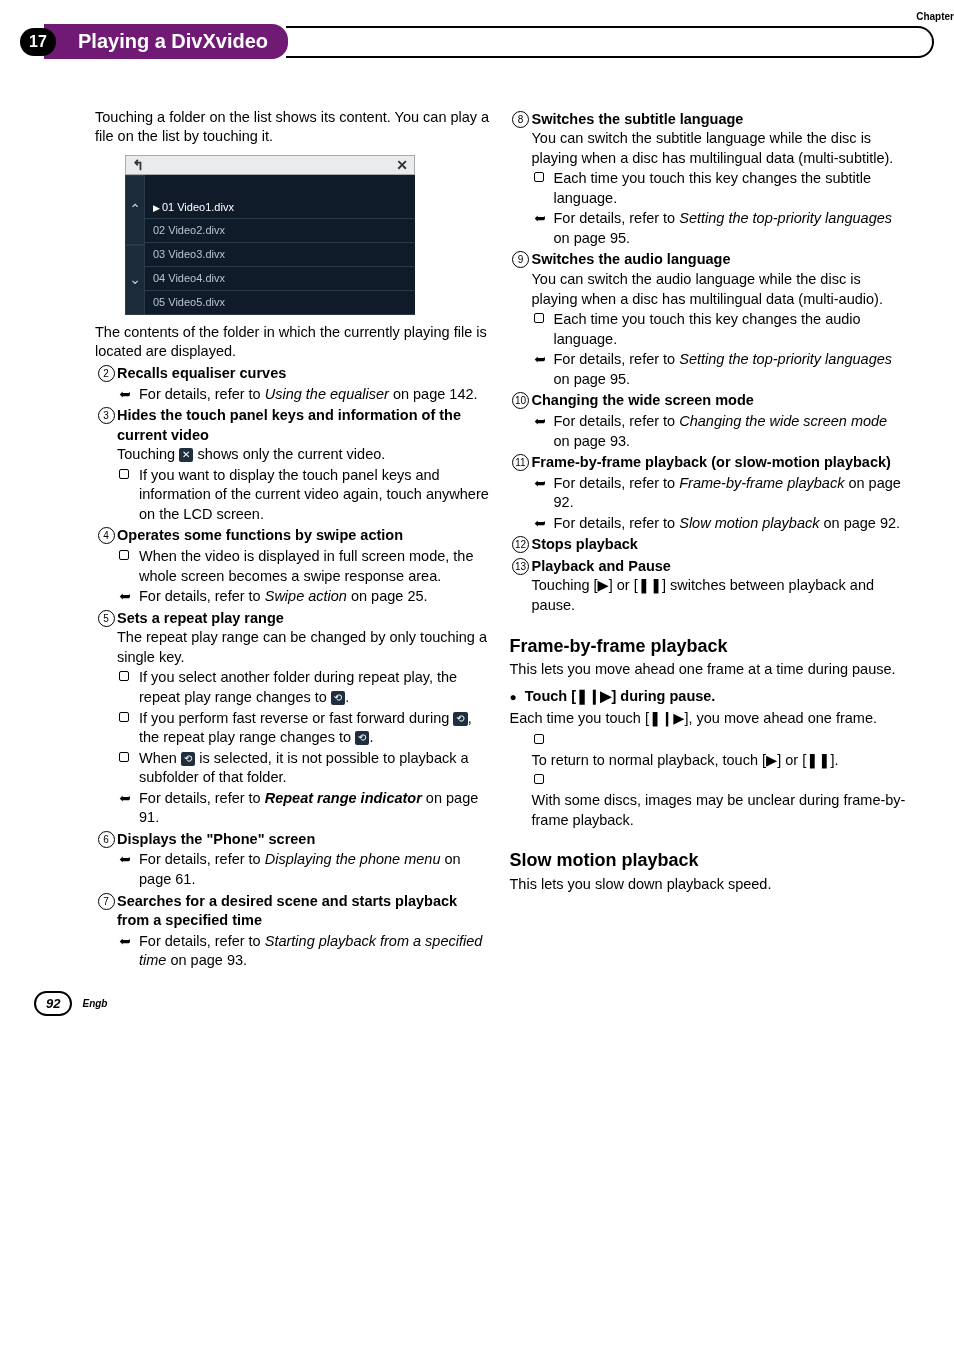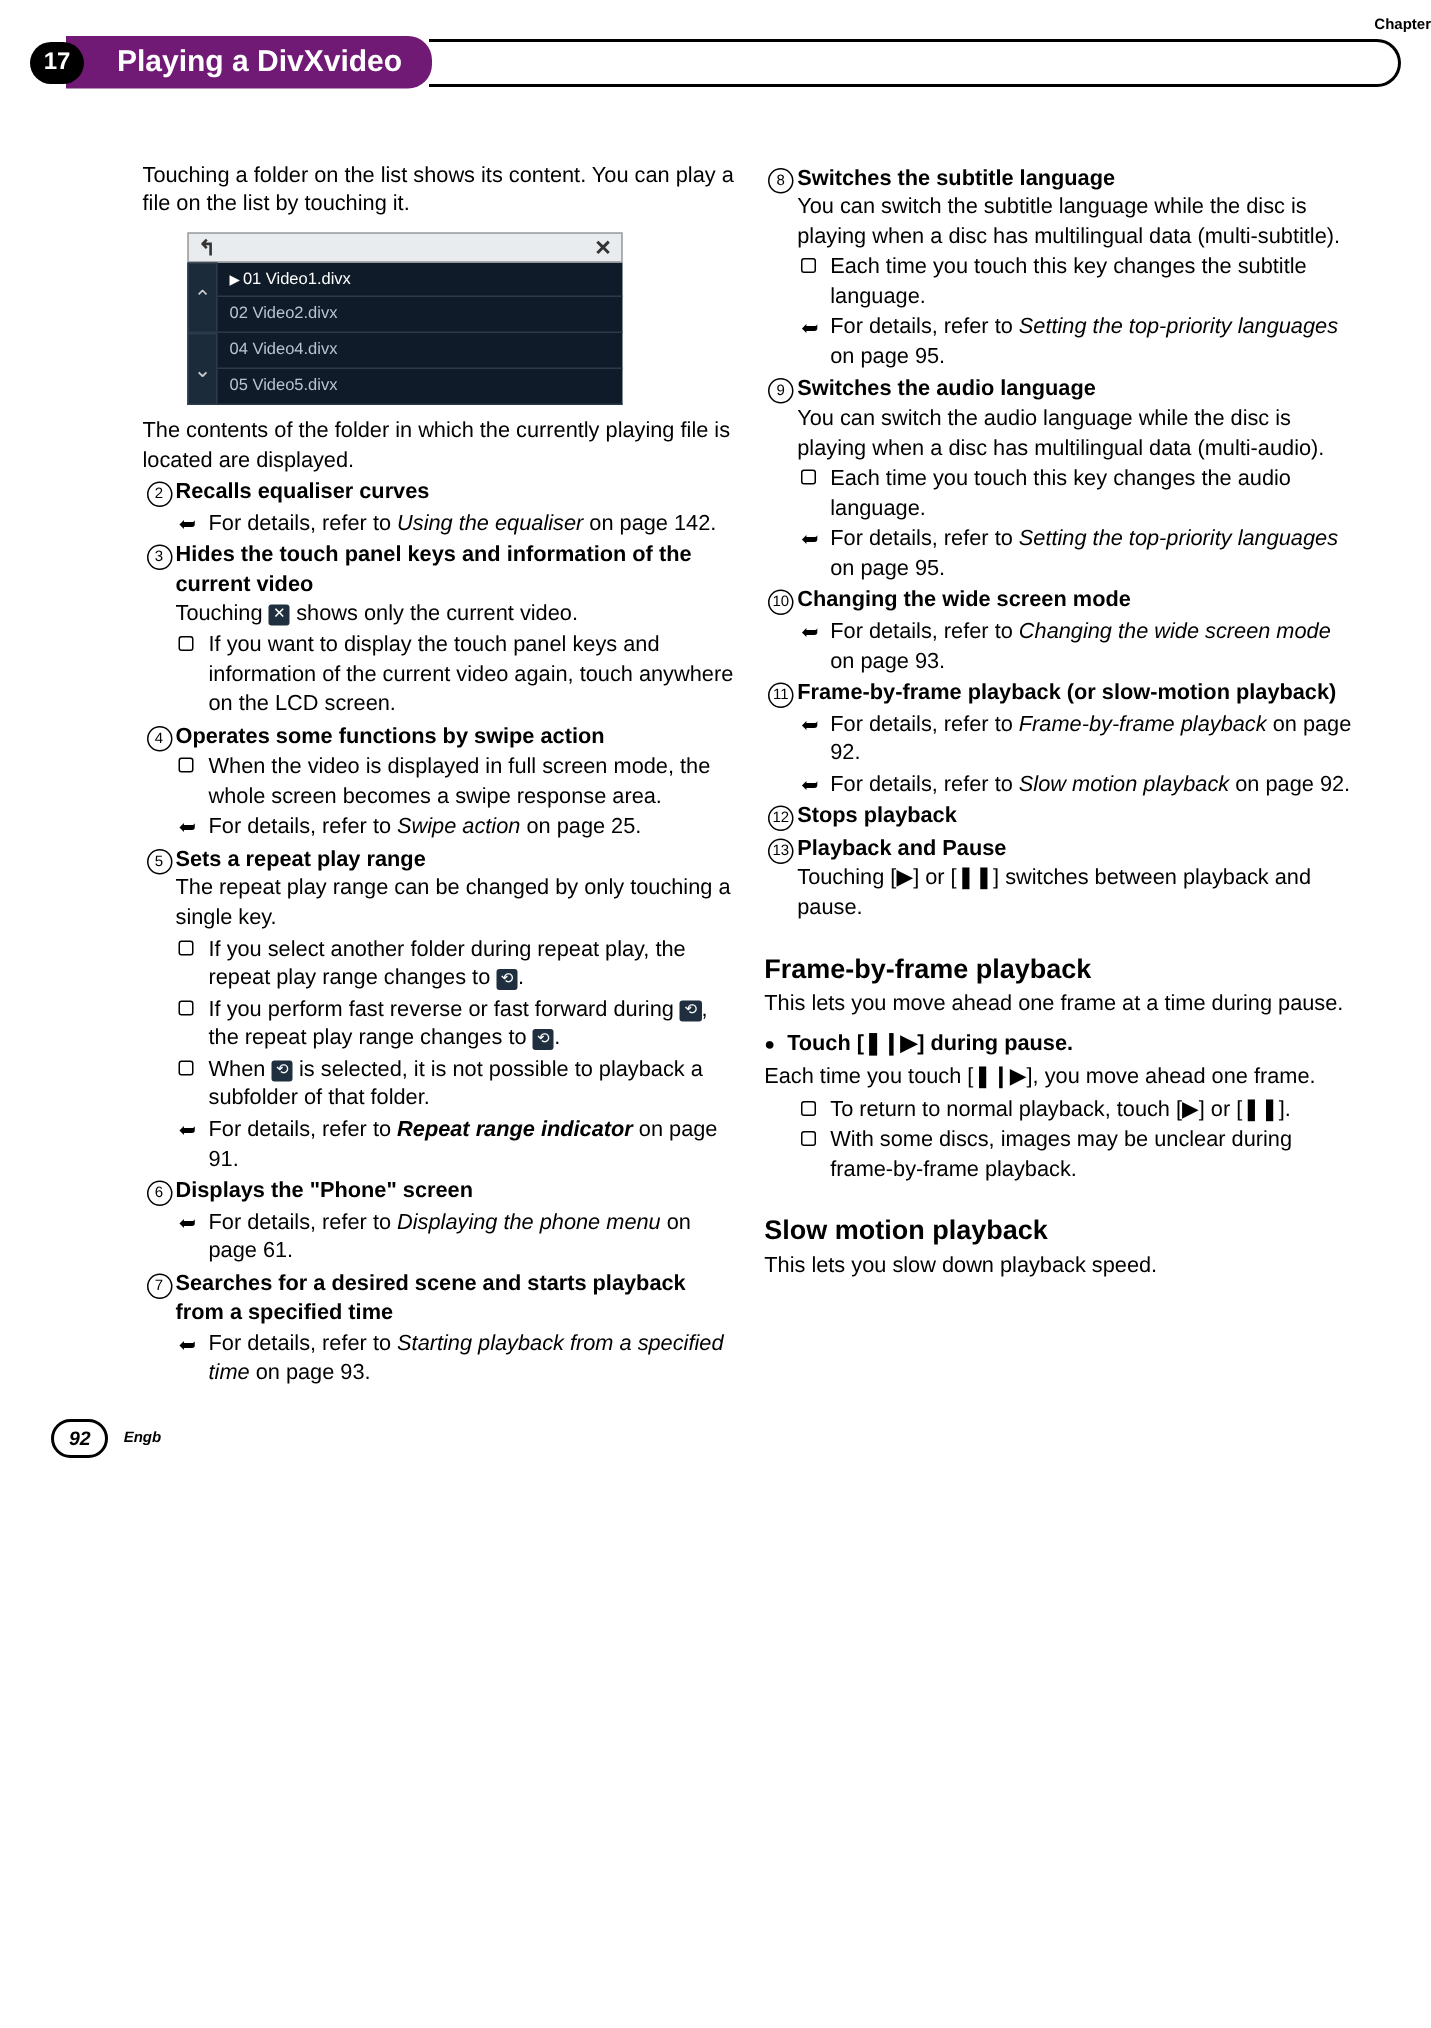"▶ 01 Video1.divx" .files { margin-top: none -> 21px }
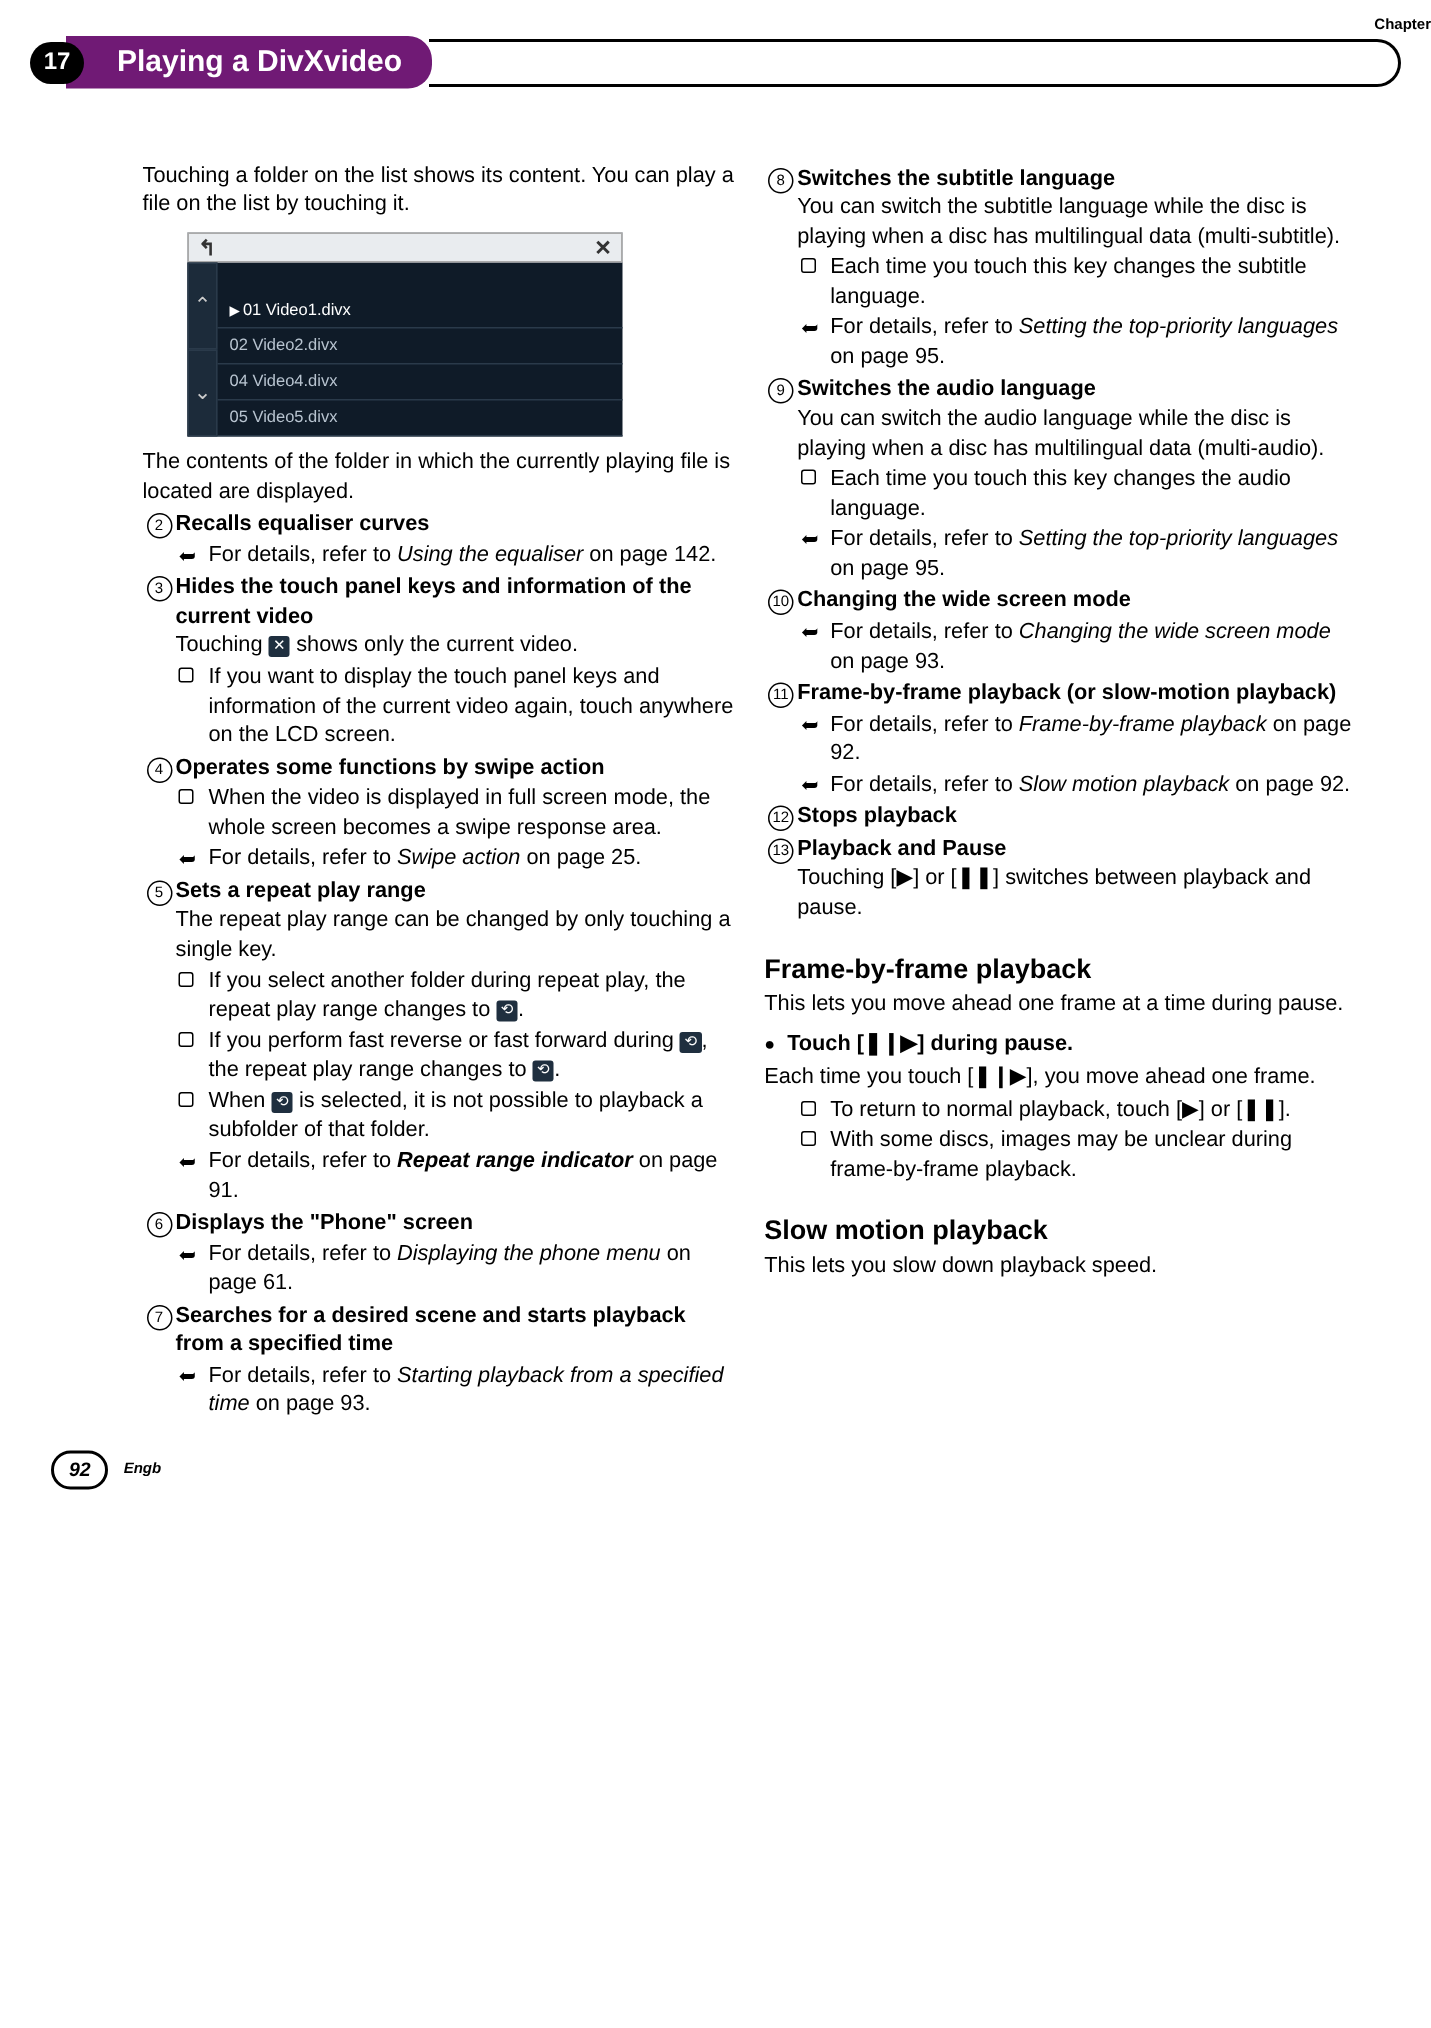"03 Video3.divx" div.filerow { html: none -> <div><span>03 Video3.divx</span></div> }
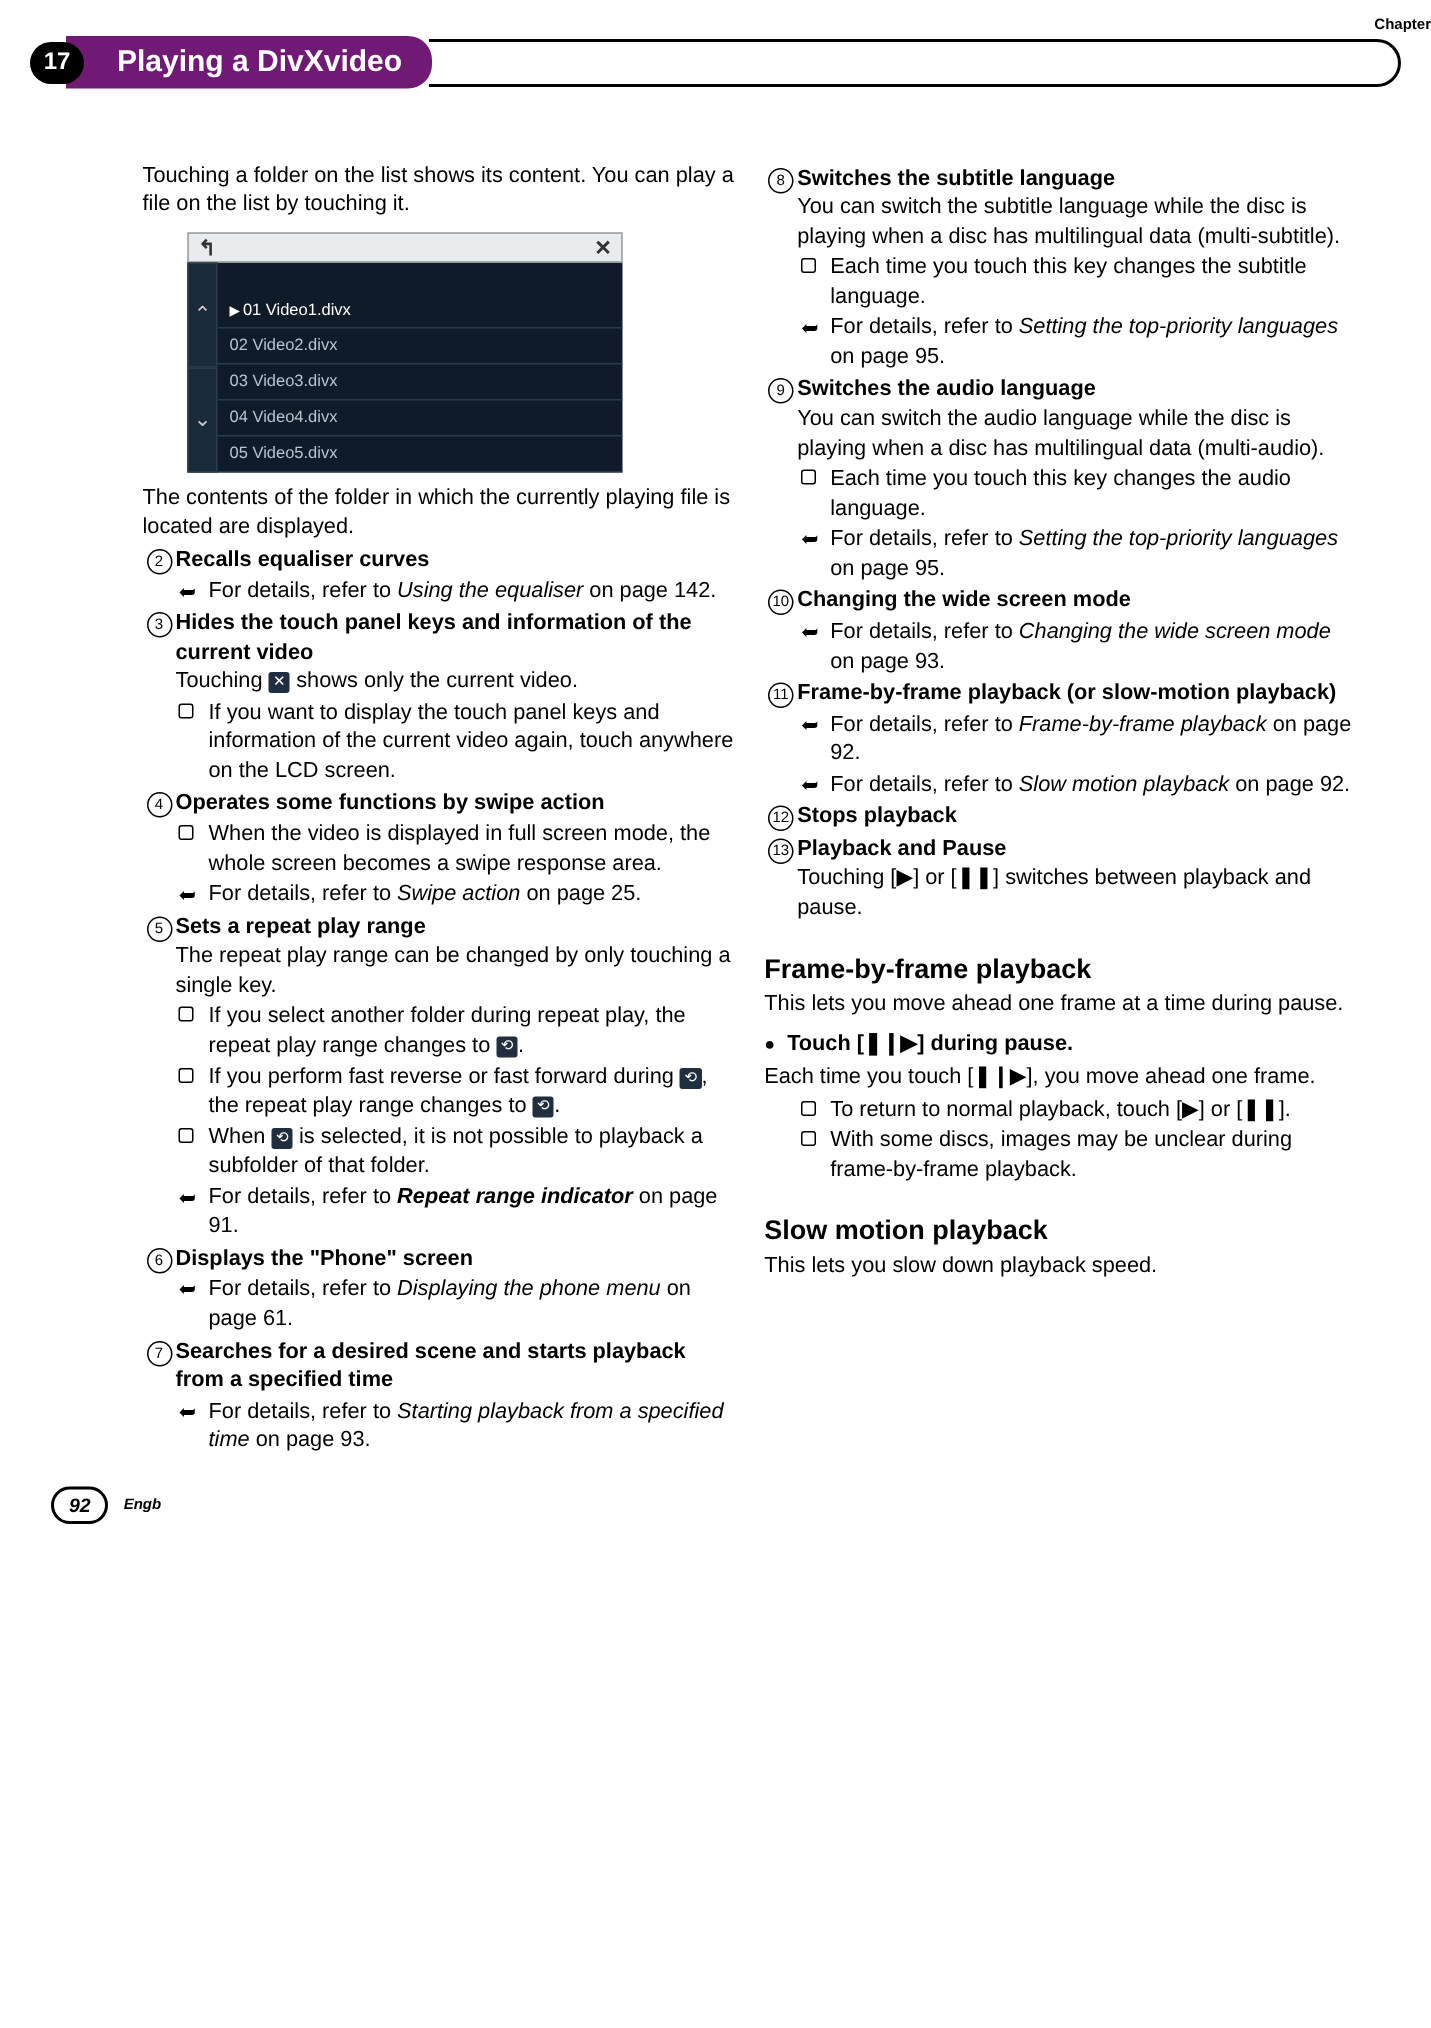"To return to normal playback," .indent-body { flex-direction: none -> column }
